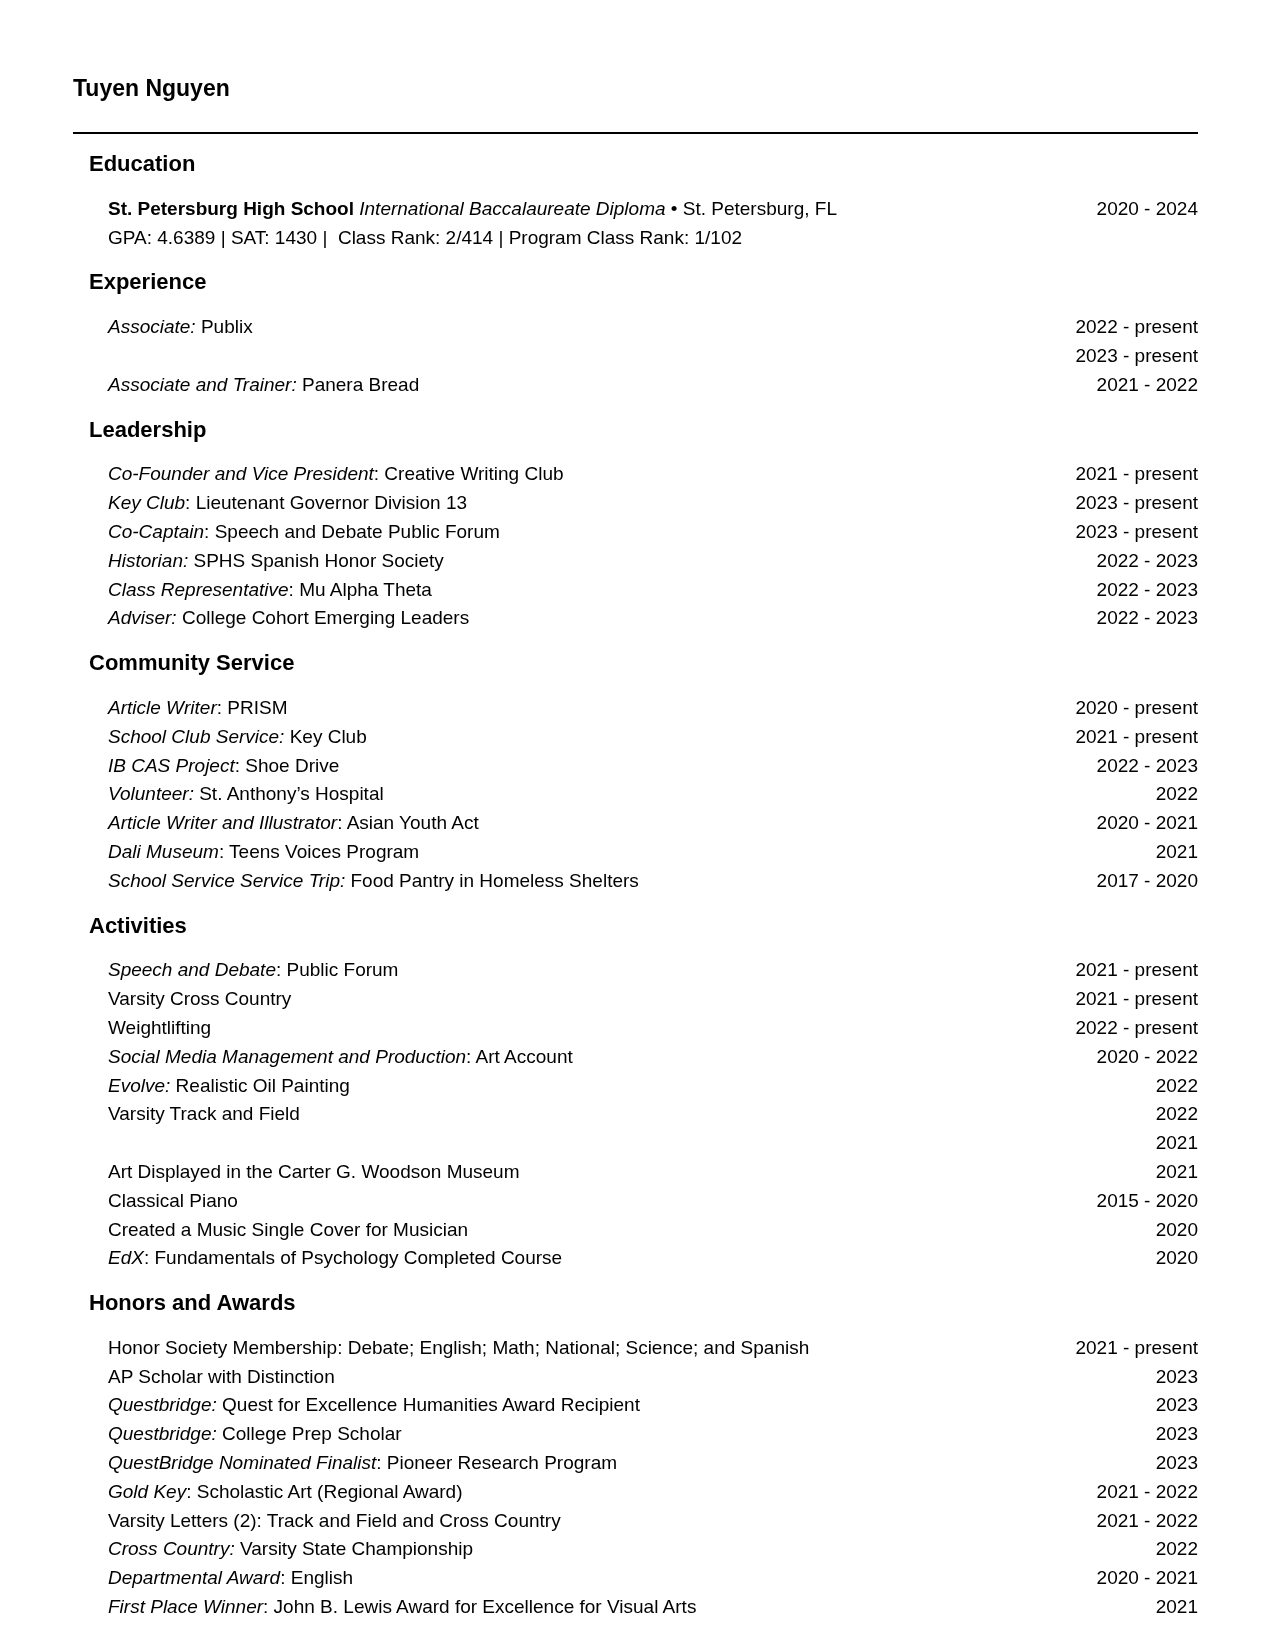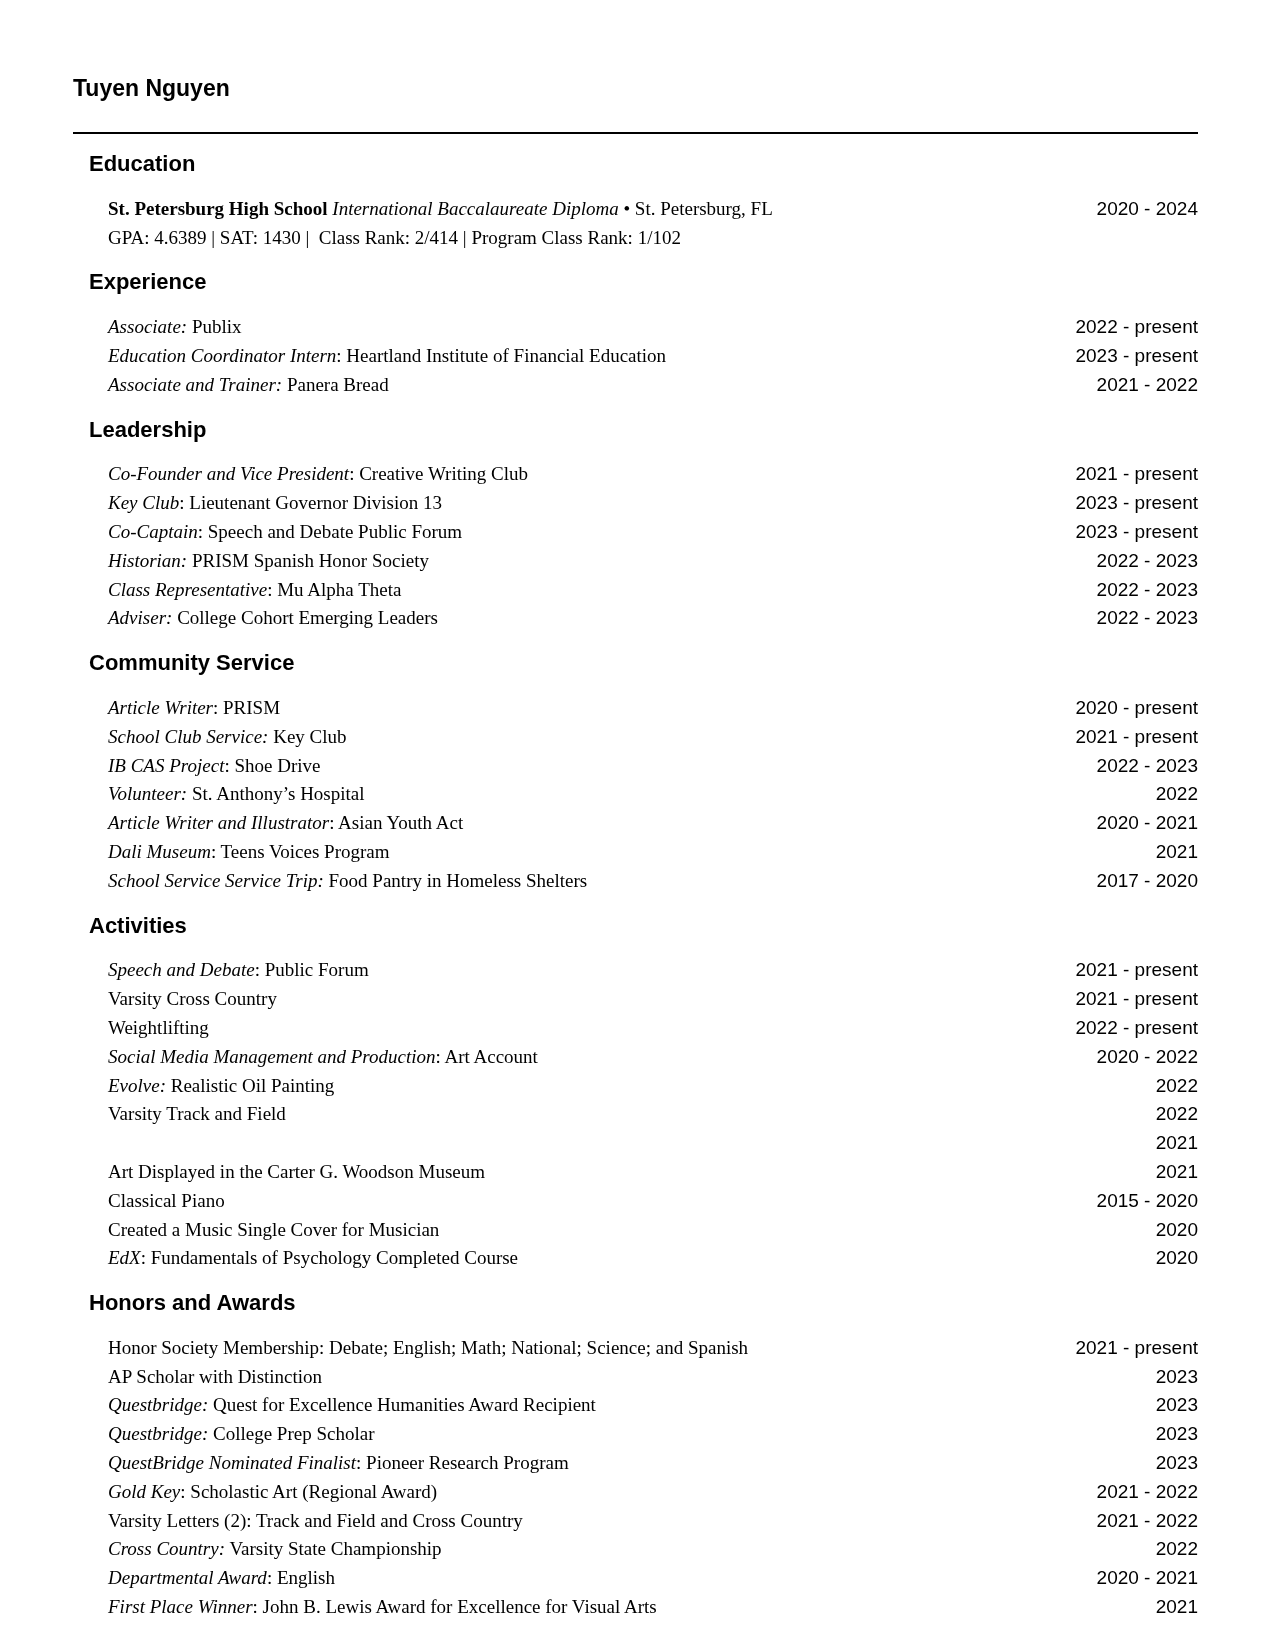"St. Petersburg High School International" .item-text { font-family: Liberation Serif, serif -> none }
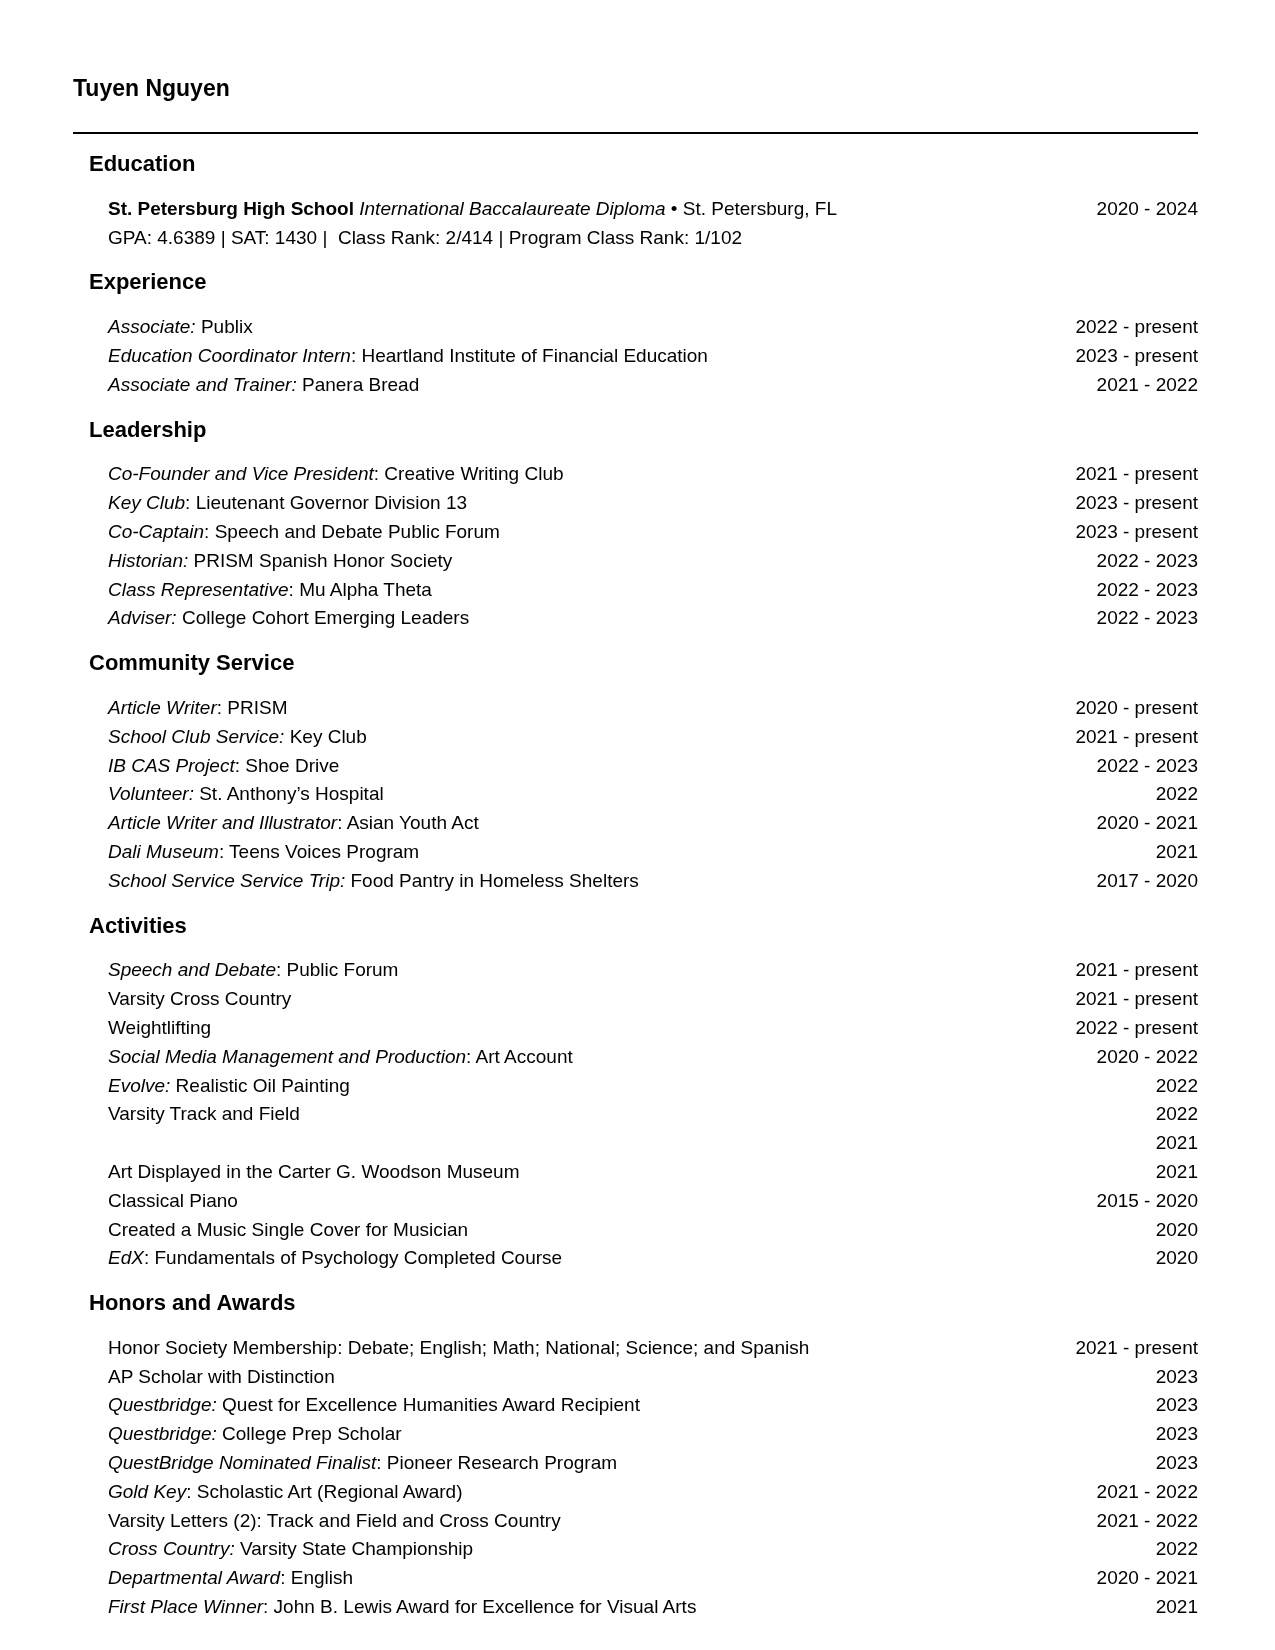"Education Coordinator Intern: Heartland" span.item-text { html: <span><span></span><span>Education Coordinator Intern</span><span>: Heartland Institute of Financial Education</span></span> -> none }
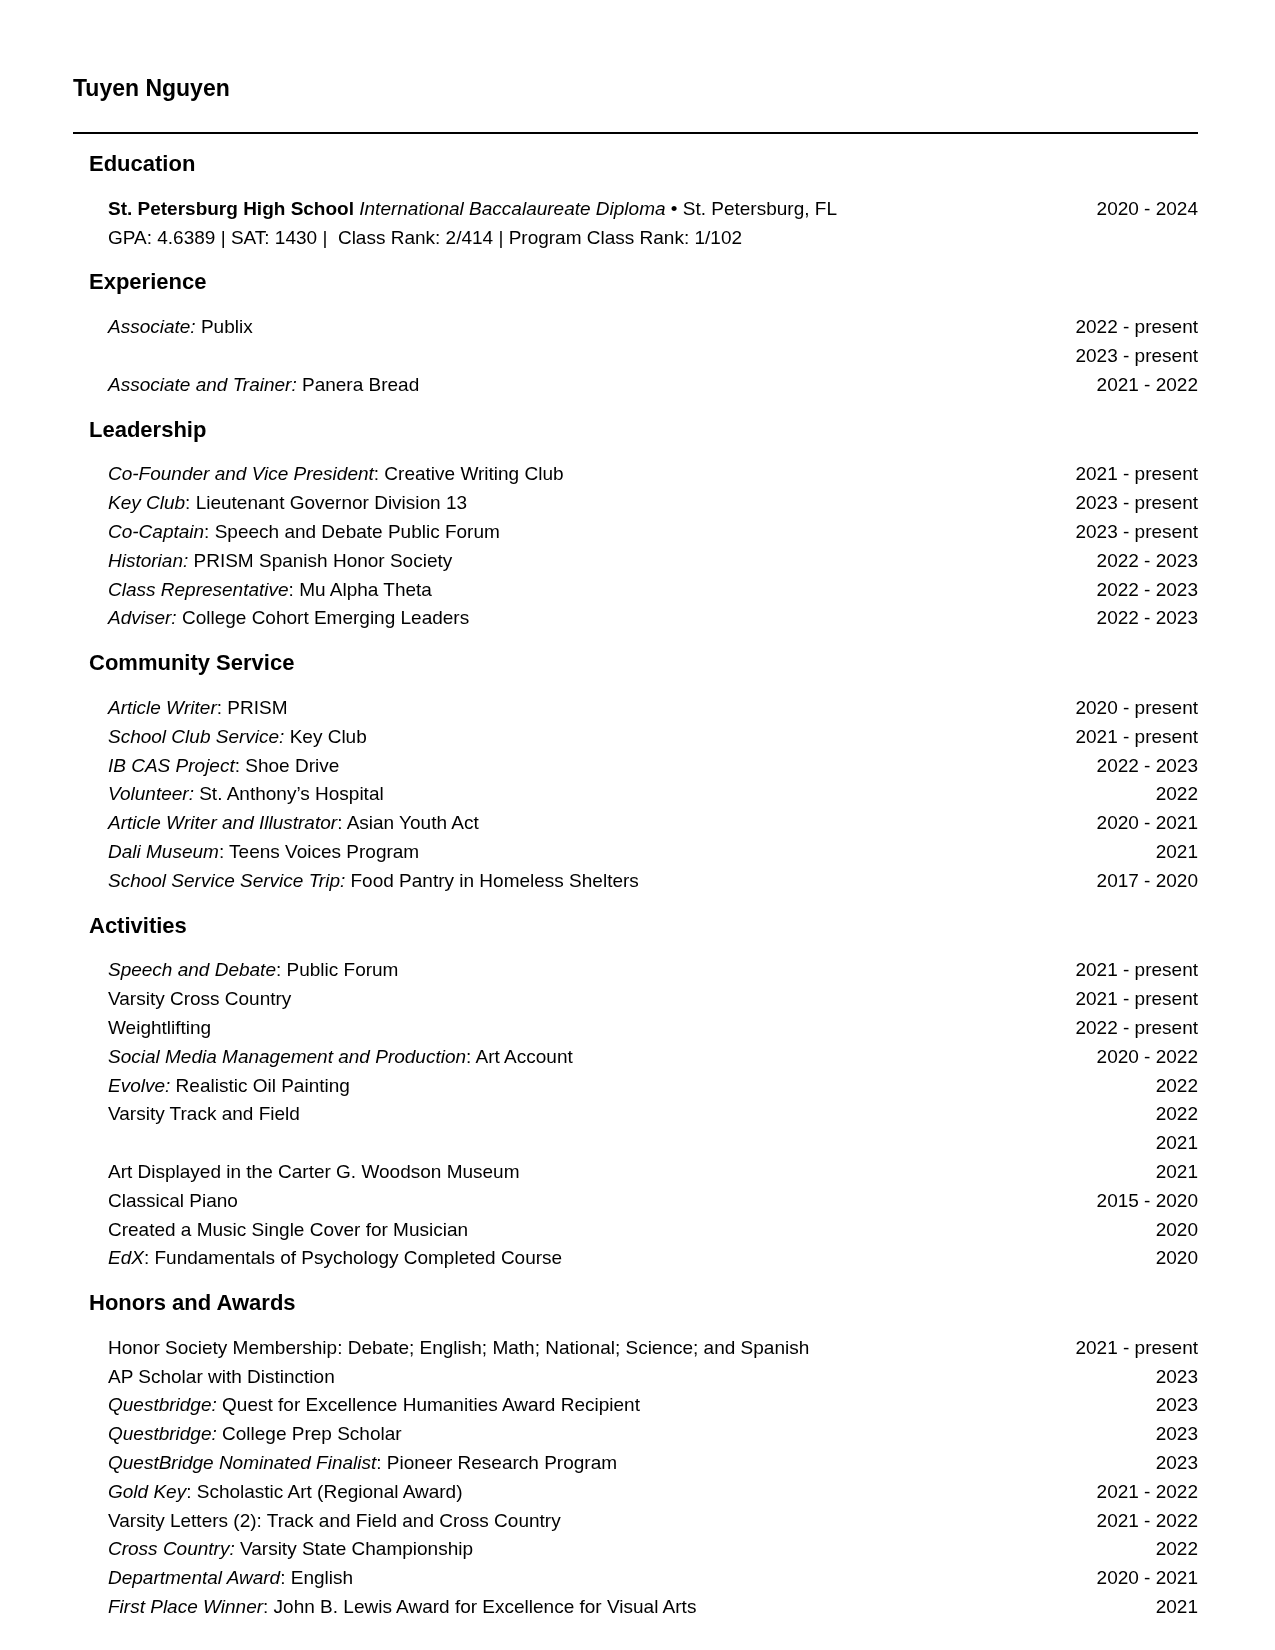"PRISM Spanish Honor Society" span.item-rest { text: PRISM -> SPHS }
